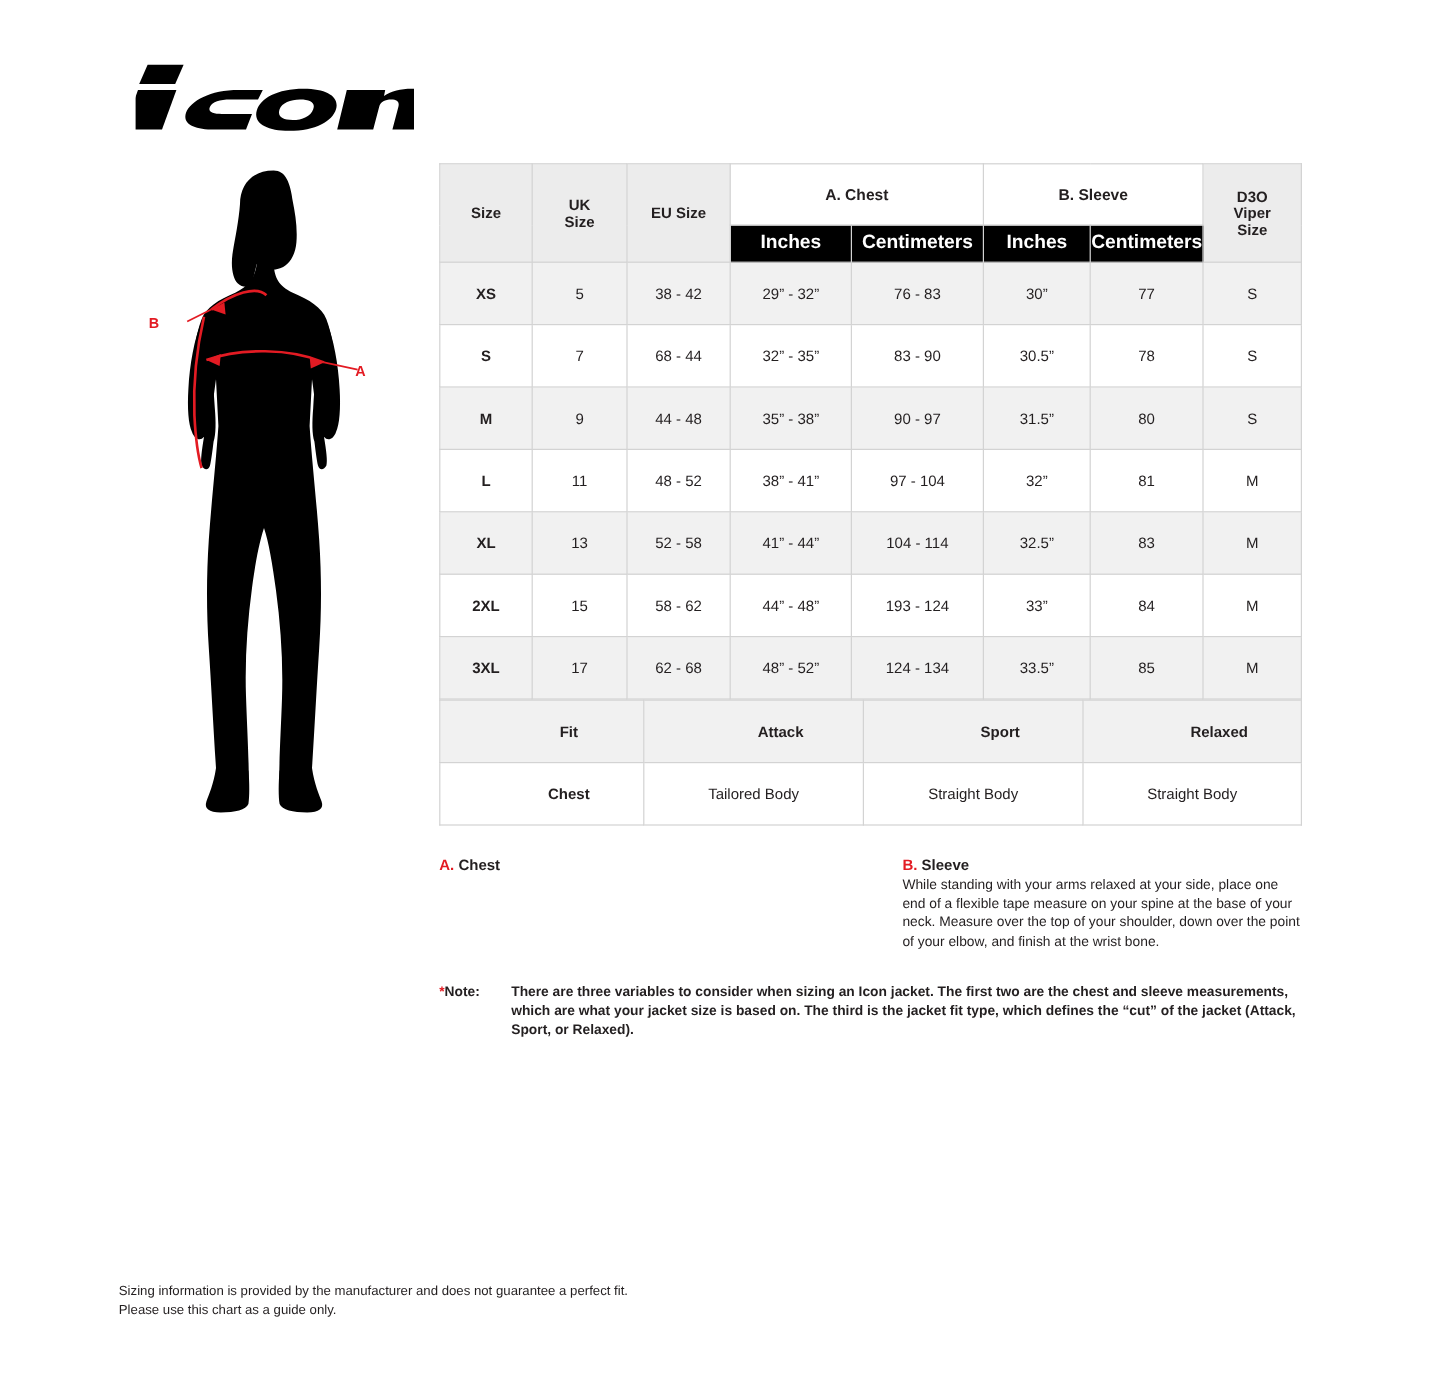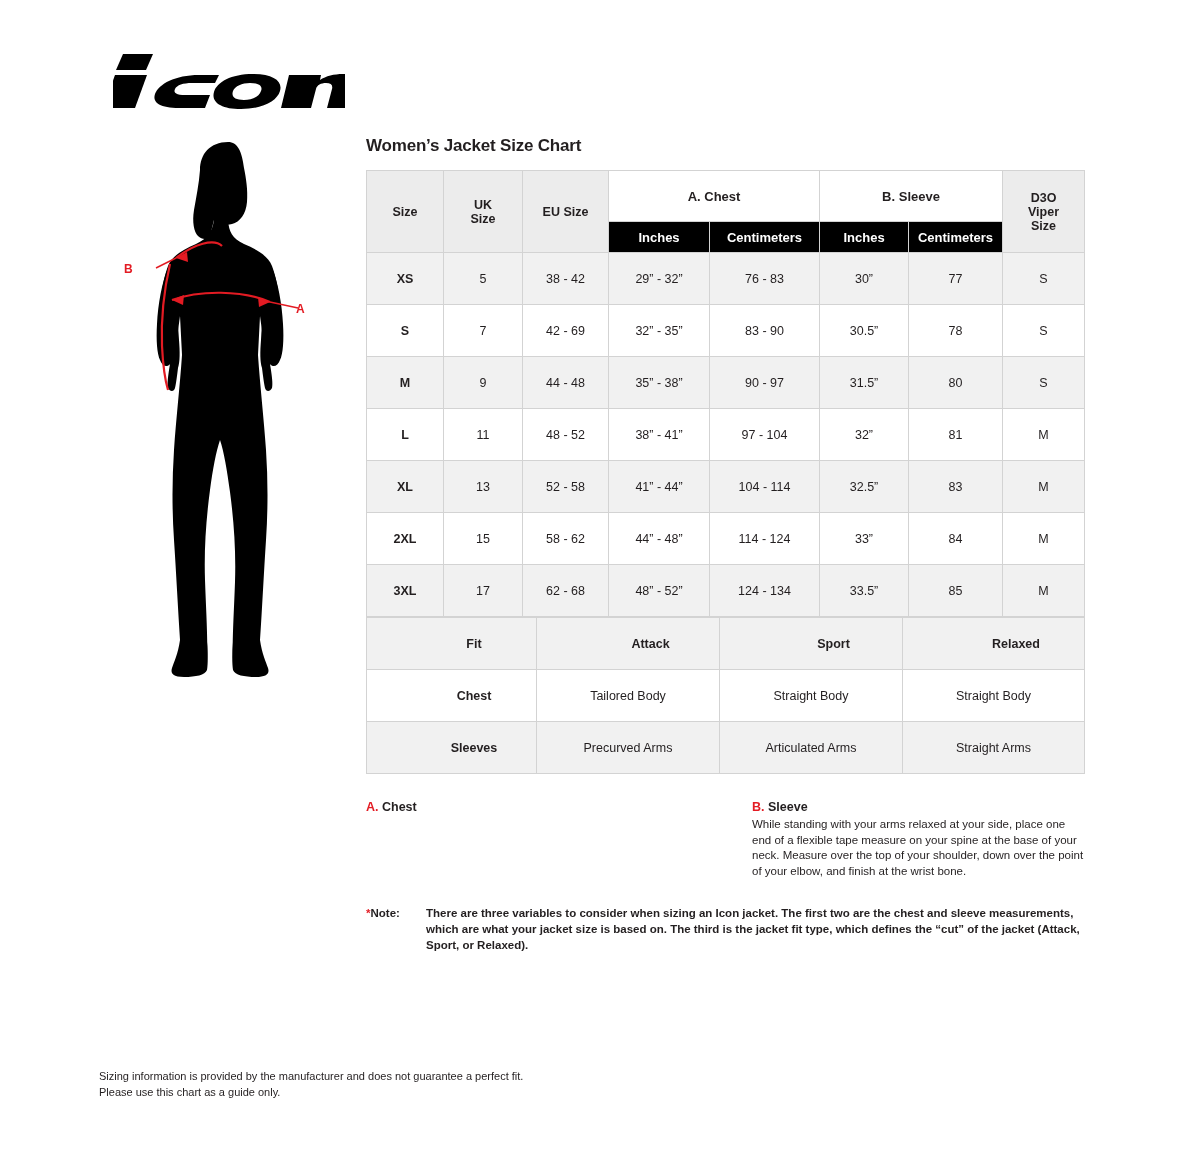"Women’s Jacket Size Chart" h2.section-title { html: <h2>Women’s Jacket Size Chart</h2> -> none }
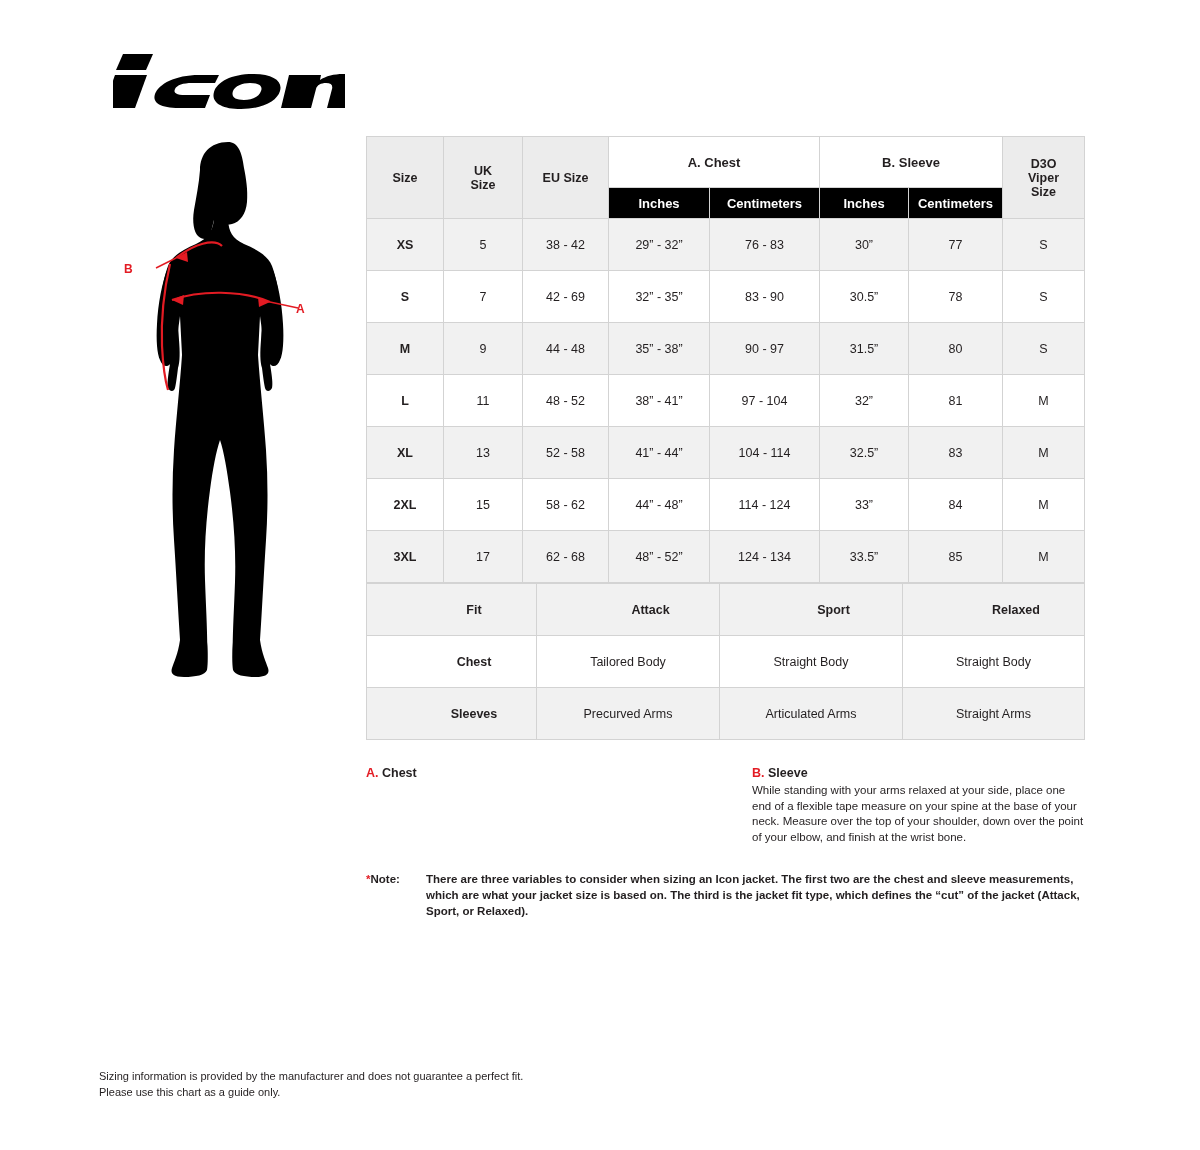"Inches" #size-chart .hdr-black { font-size: 13px -> 16px }
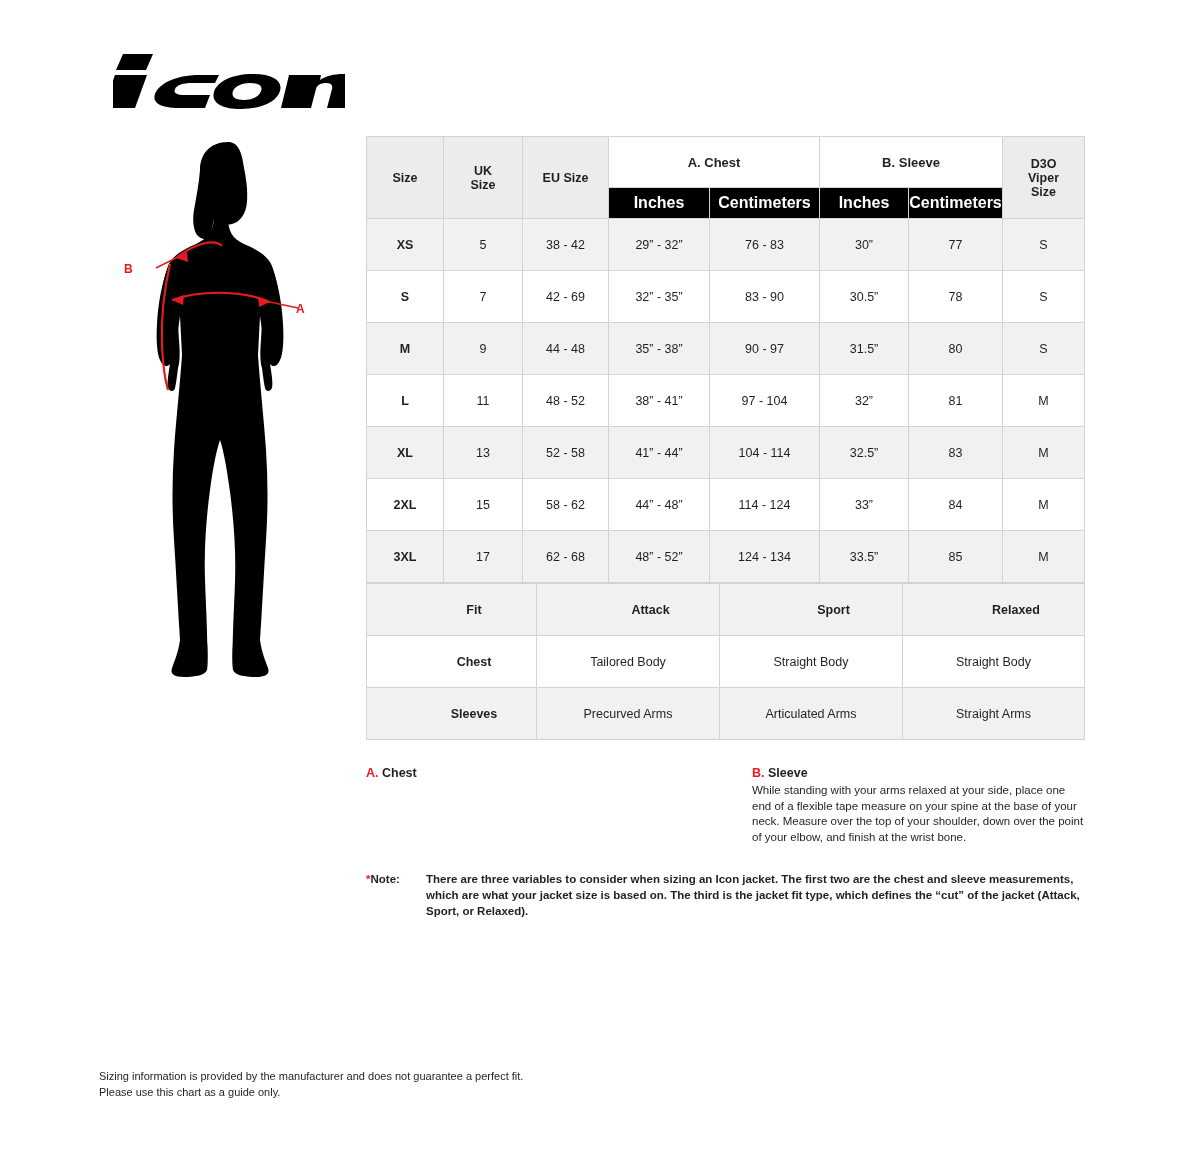"42 - 69" td { text: 42 - 69 -> 68 - 44 }
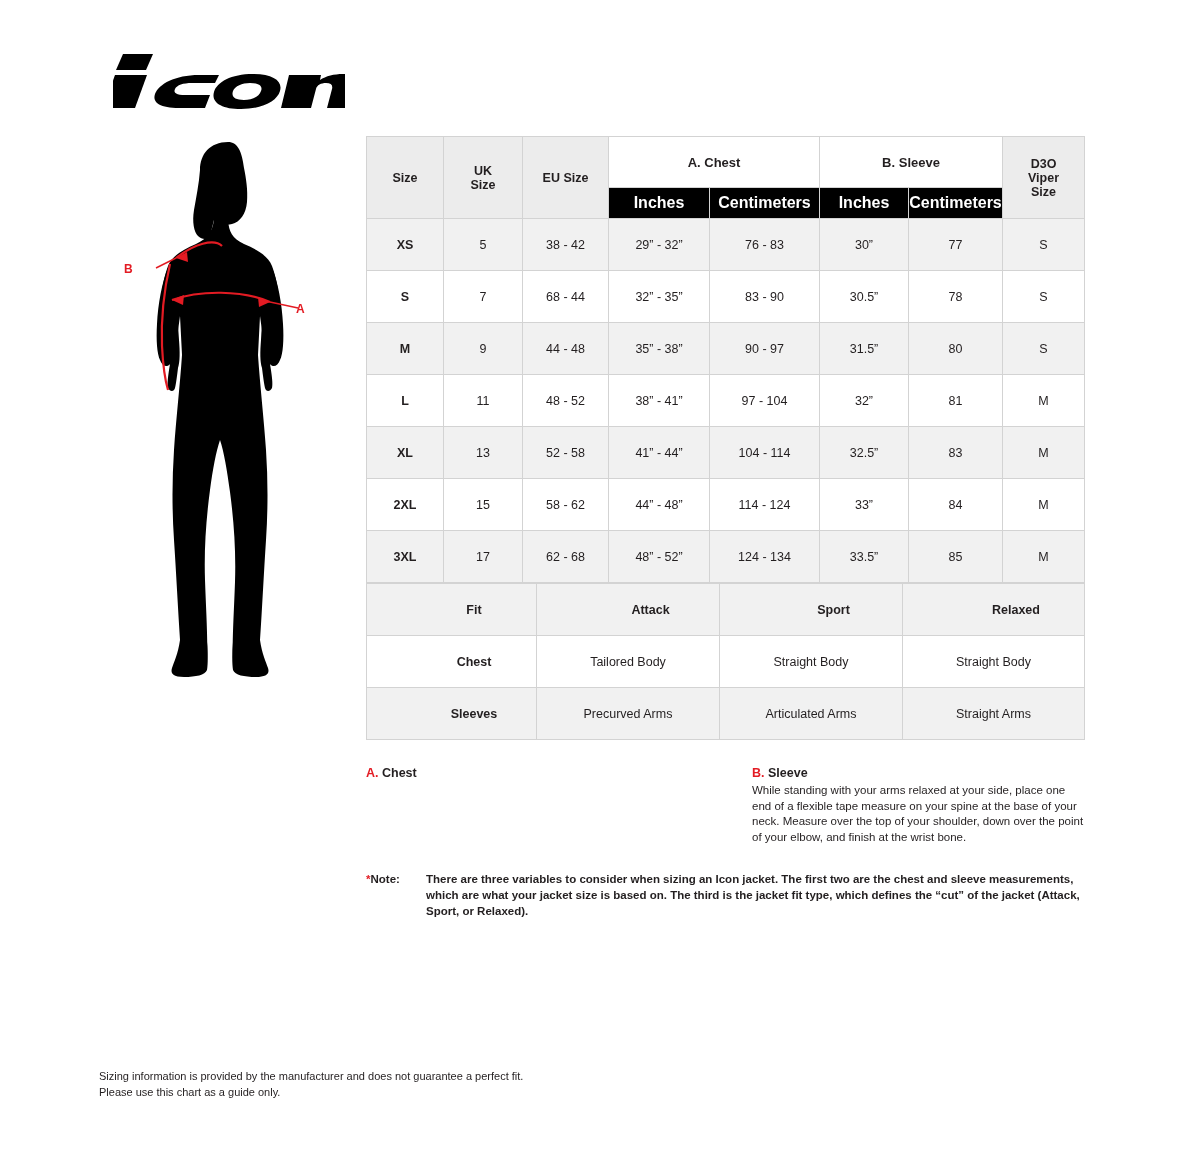"114 - 124" td { text: 114 -> 193 }
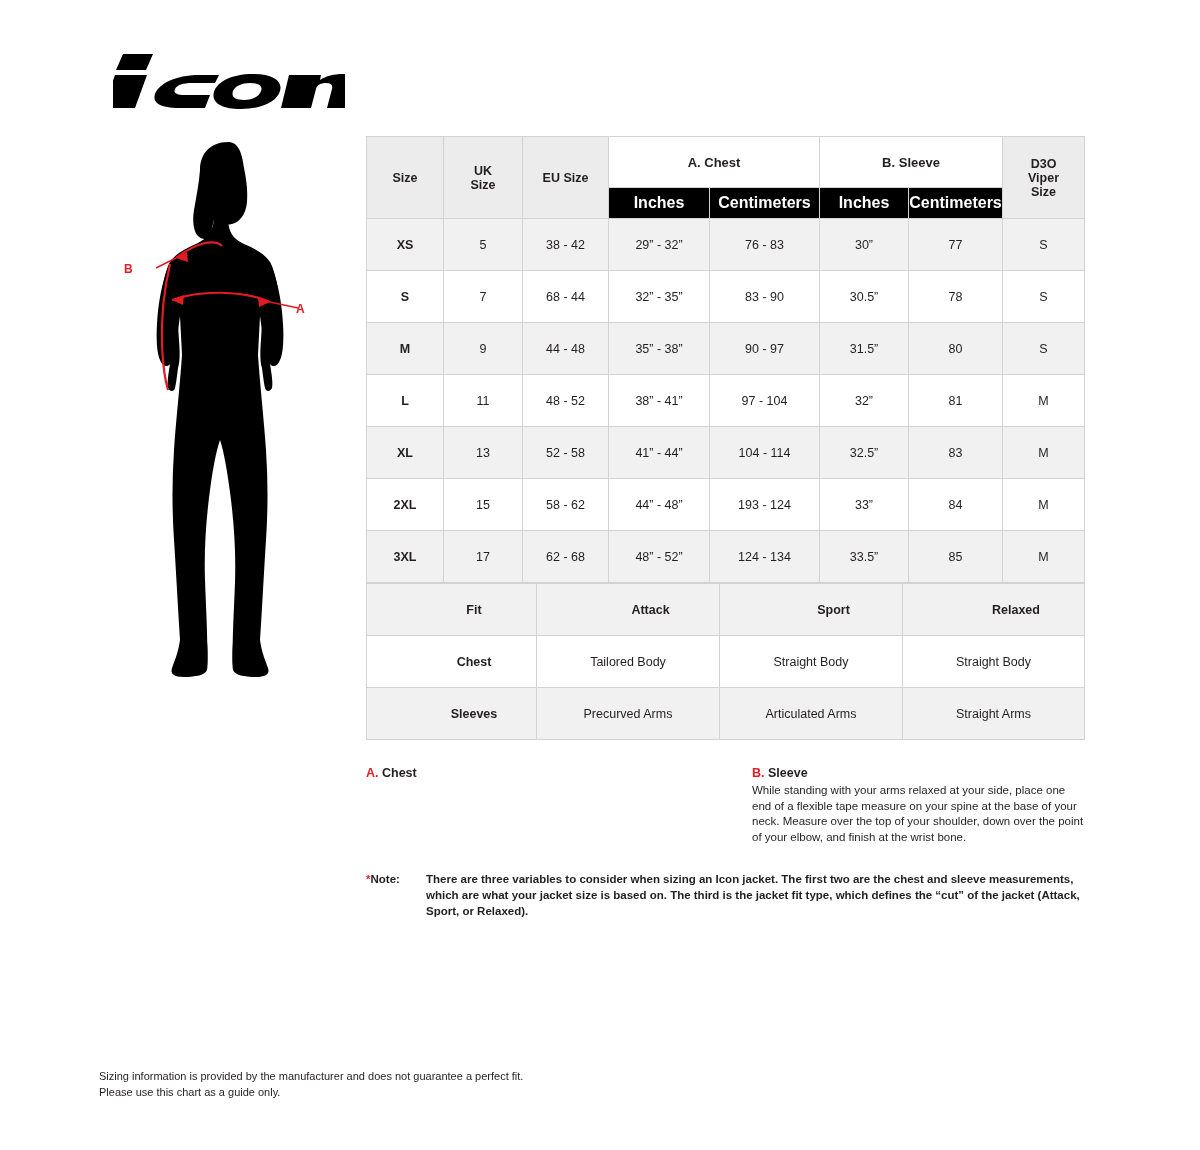"Sleeves" tr { html: <tr> <td>Sleeves</td> <td>Precurved Arms</td> <td>Articulated Arms</td> <td>Straight Arms</td> </tr> -> none }
